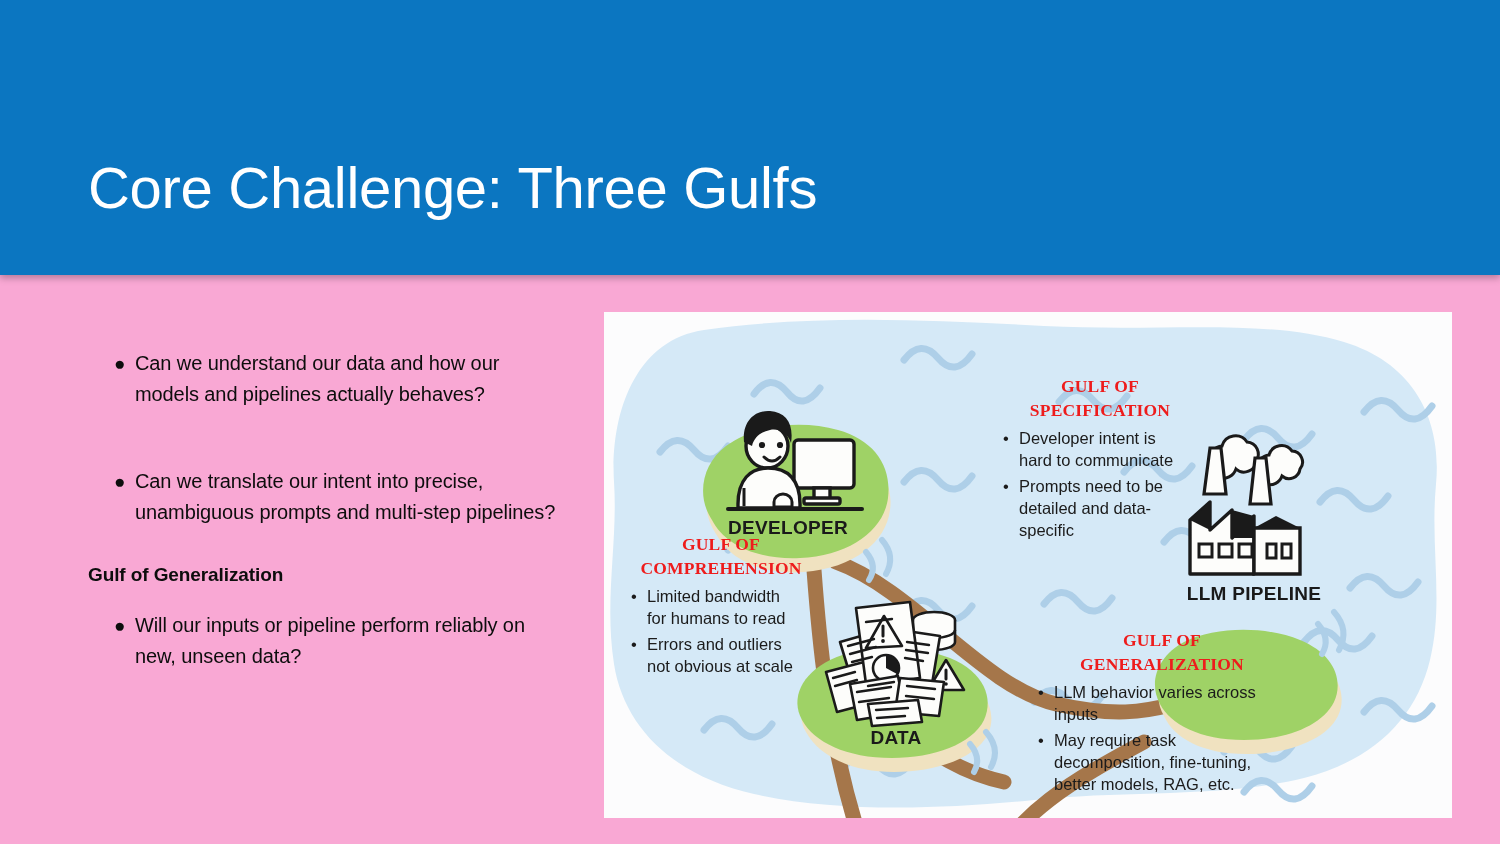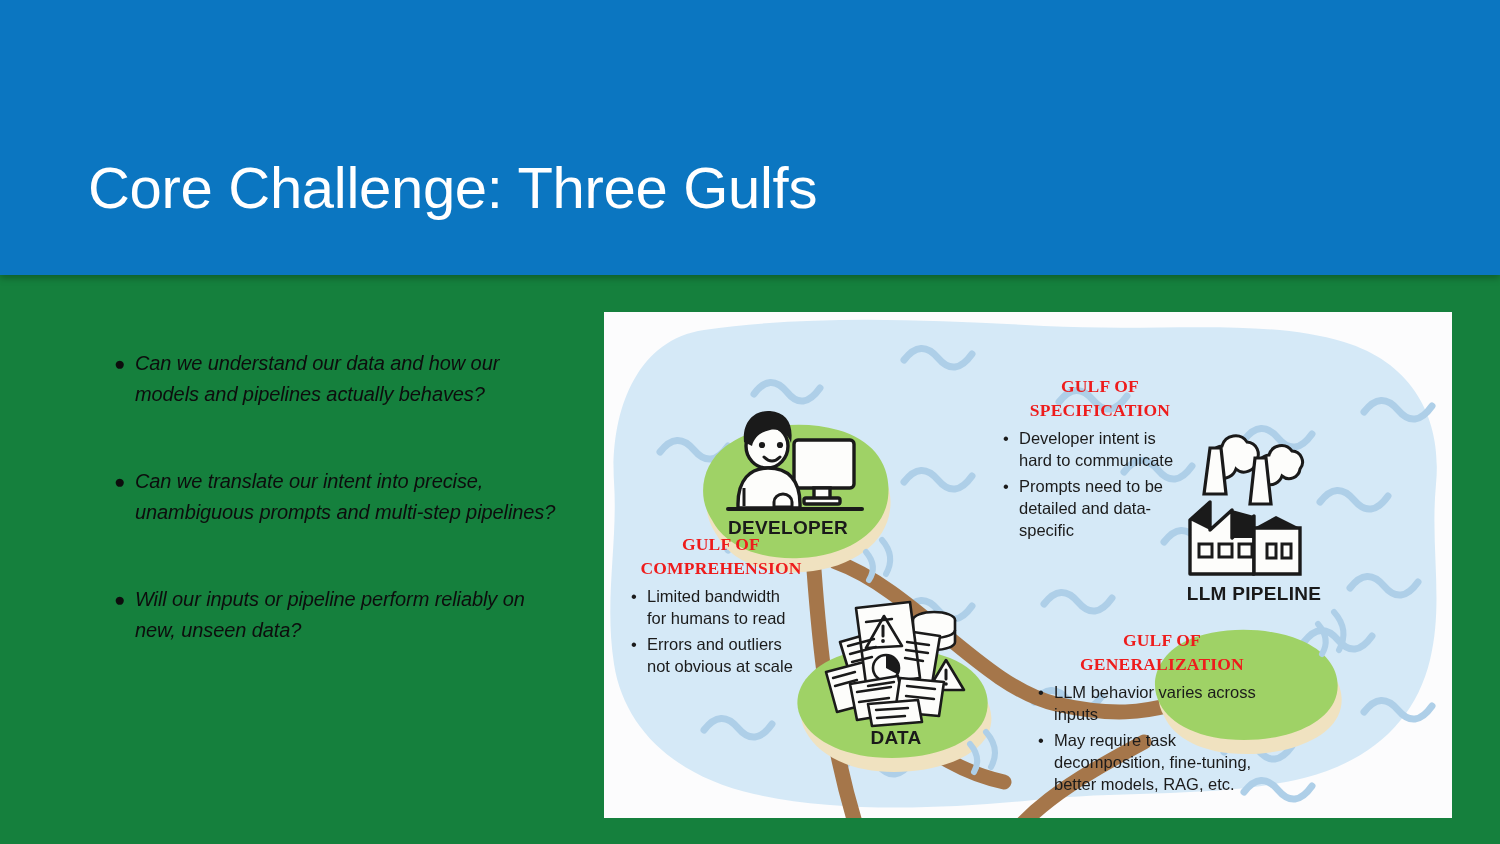"Core Challenge: Three Gulfs" #slide { background: #15803d -> #f9a8d4 }
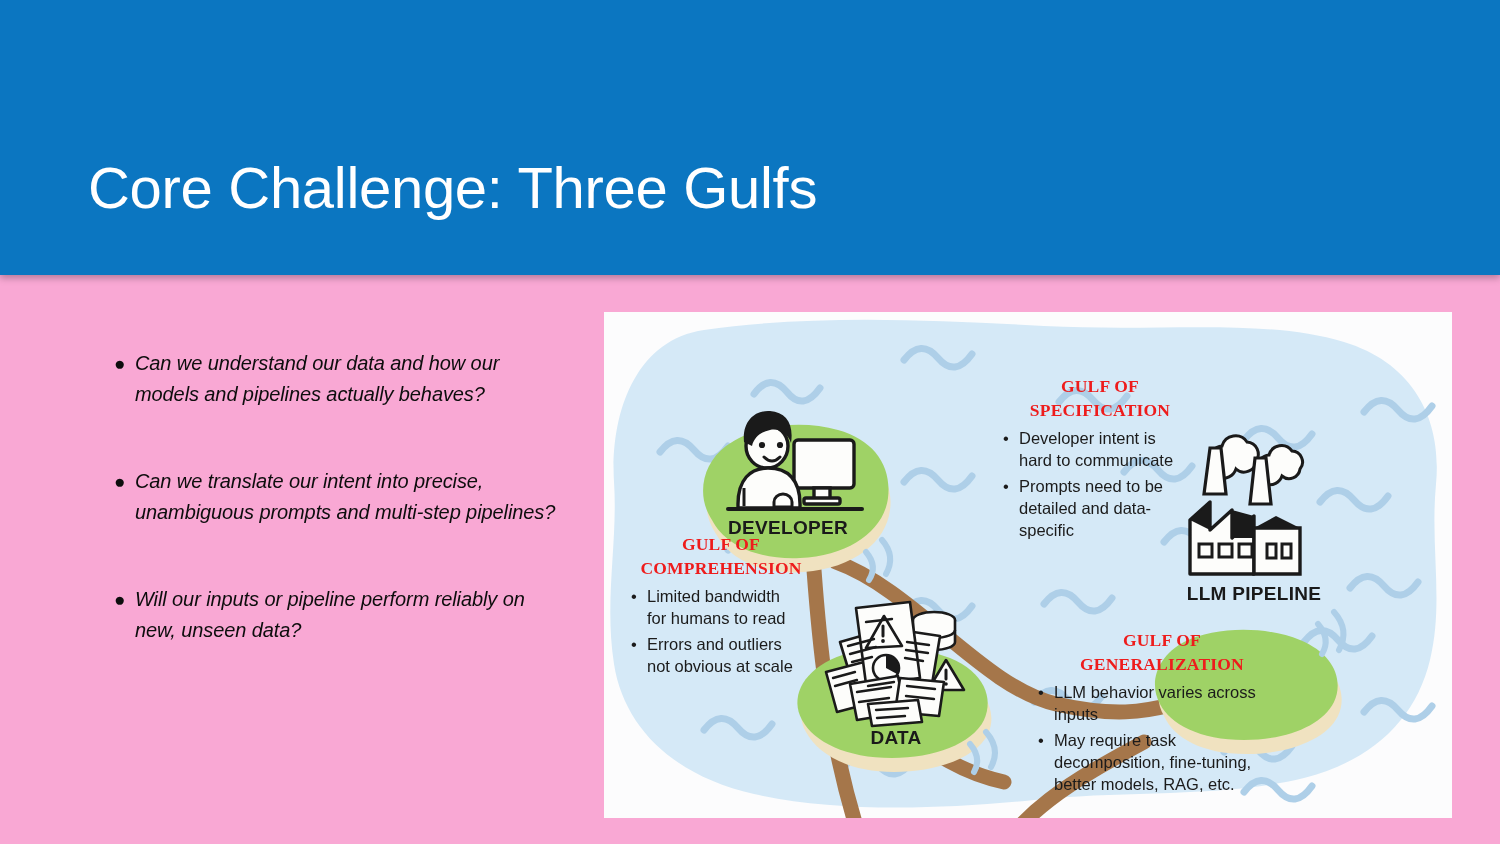"Can we understand our data" .bullet-text { font-style: italic -> none }
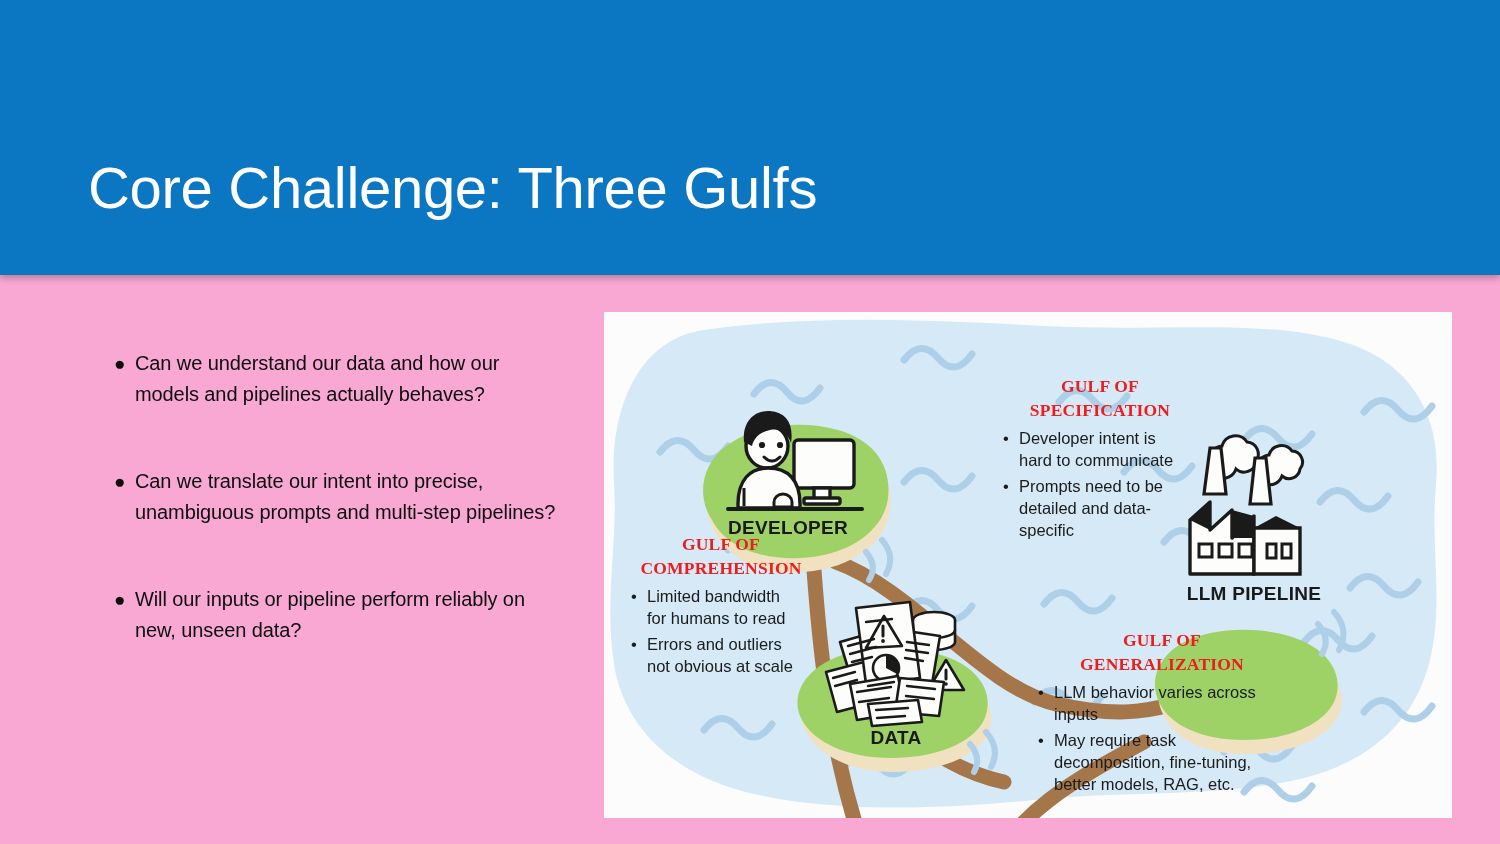"Gulf of Generalization" div.gulf-heading { html: none -> <div>Gulf of Generalization</div> }
